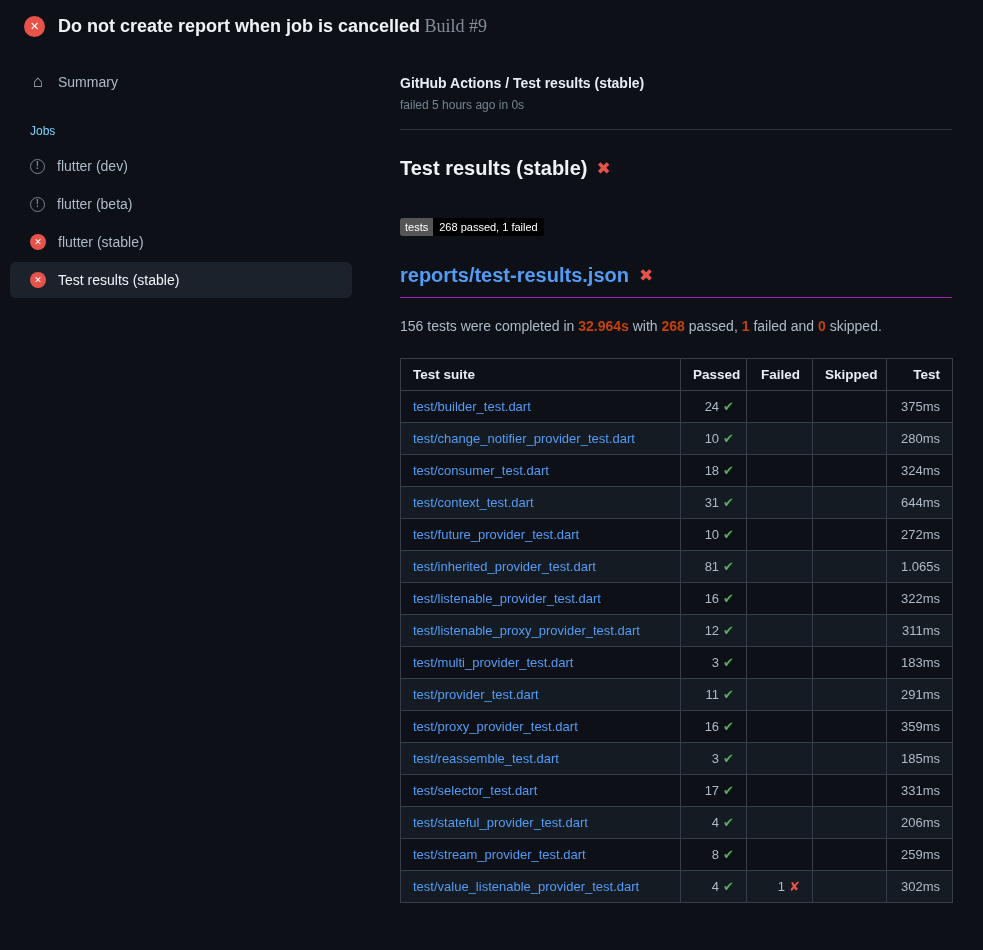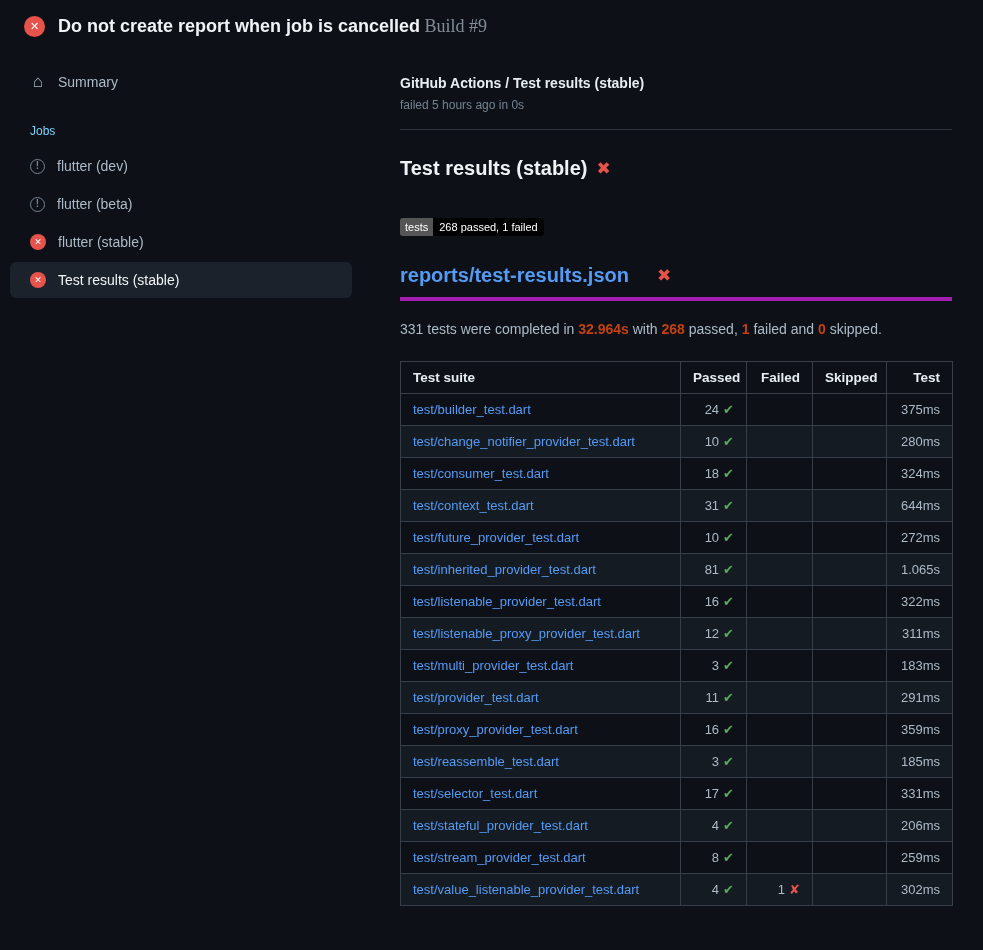"reports/test-results.json" .report-heading { border-bottom: 4px solid #a21caf -> 1px solid #a21caf; gap: 28px -> 10px }
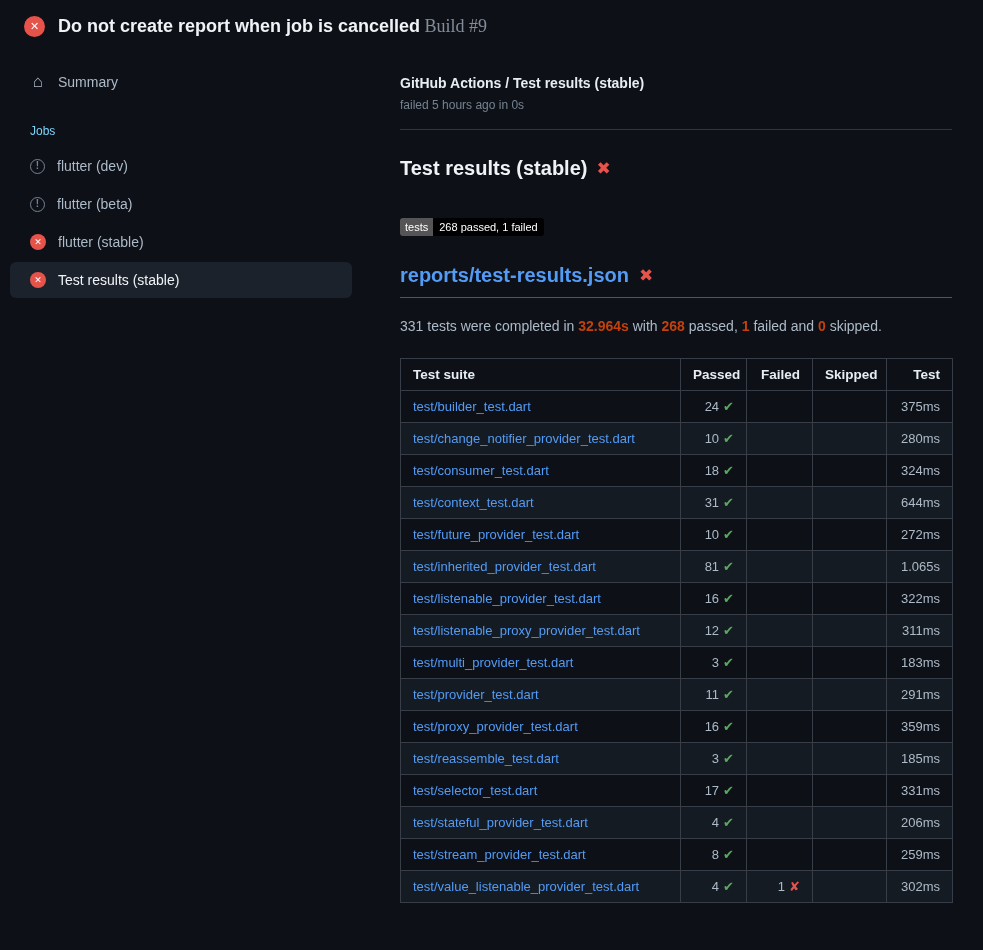"331 tests were completed in" span { text: 331 -> 156 }
